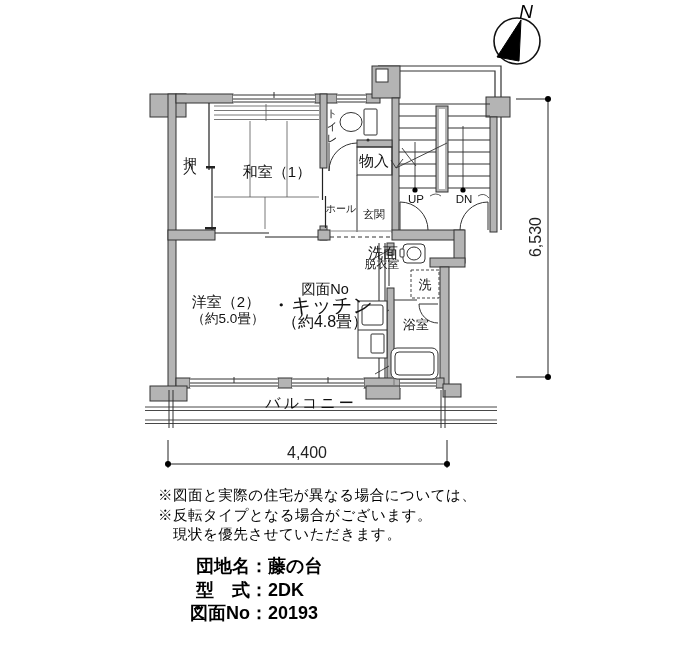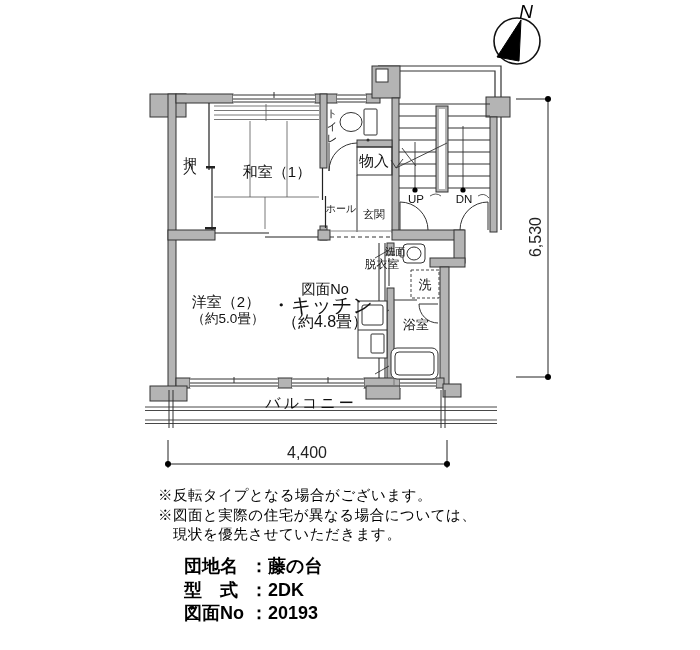"洗面" div.lbl { font-size: 10px -> 15px; left: 395px -> 383px }
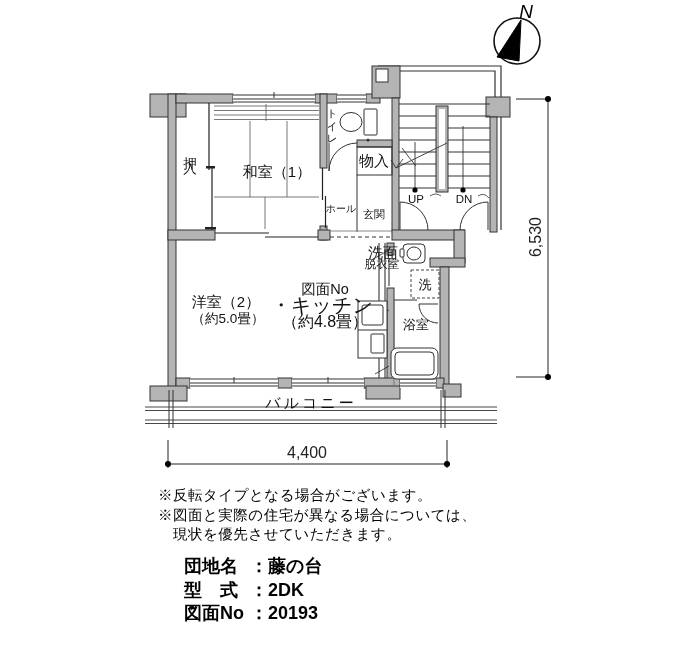"※反転タイプとなる場合がございます。" div { order: before "※図面と実際の住宅が異なる場合については、" -> after "※図面と実際の住宅が異なる場合については、" }
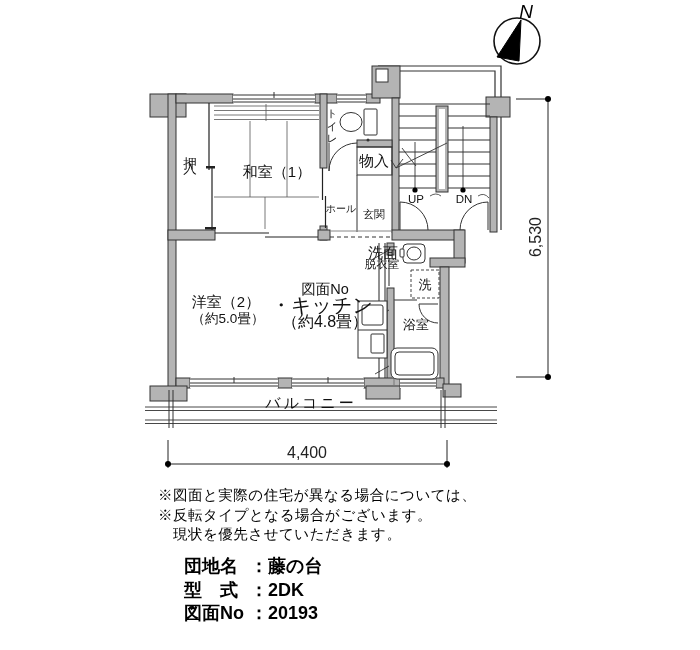"団地名" .info .ilabel { text-align: none -> right }
